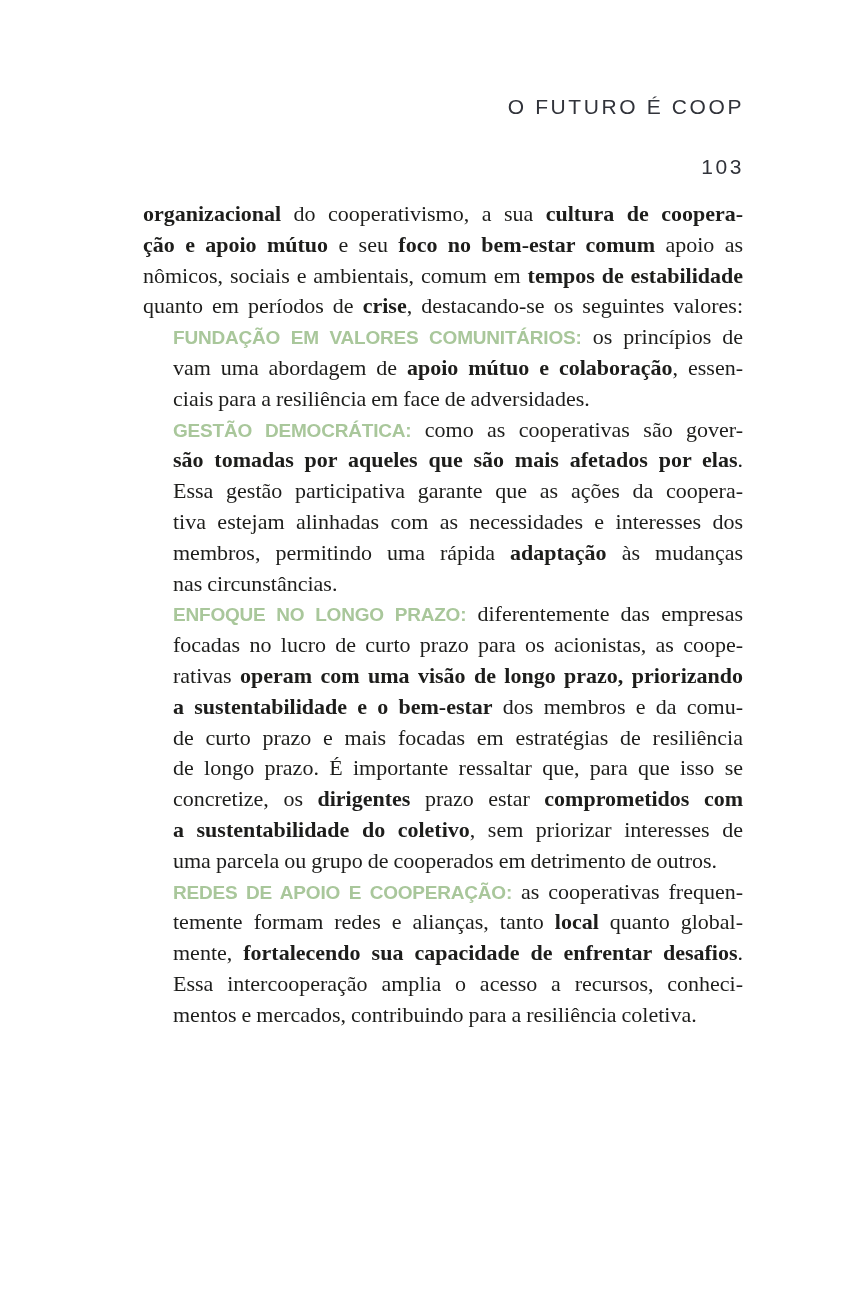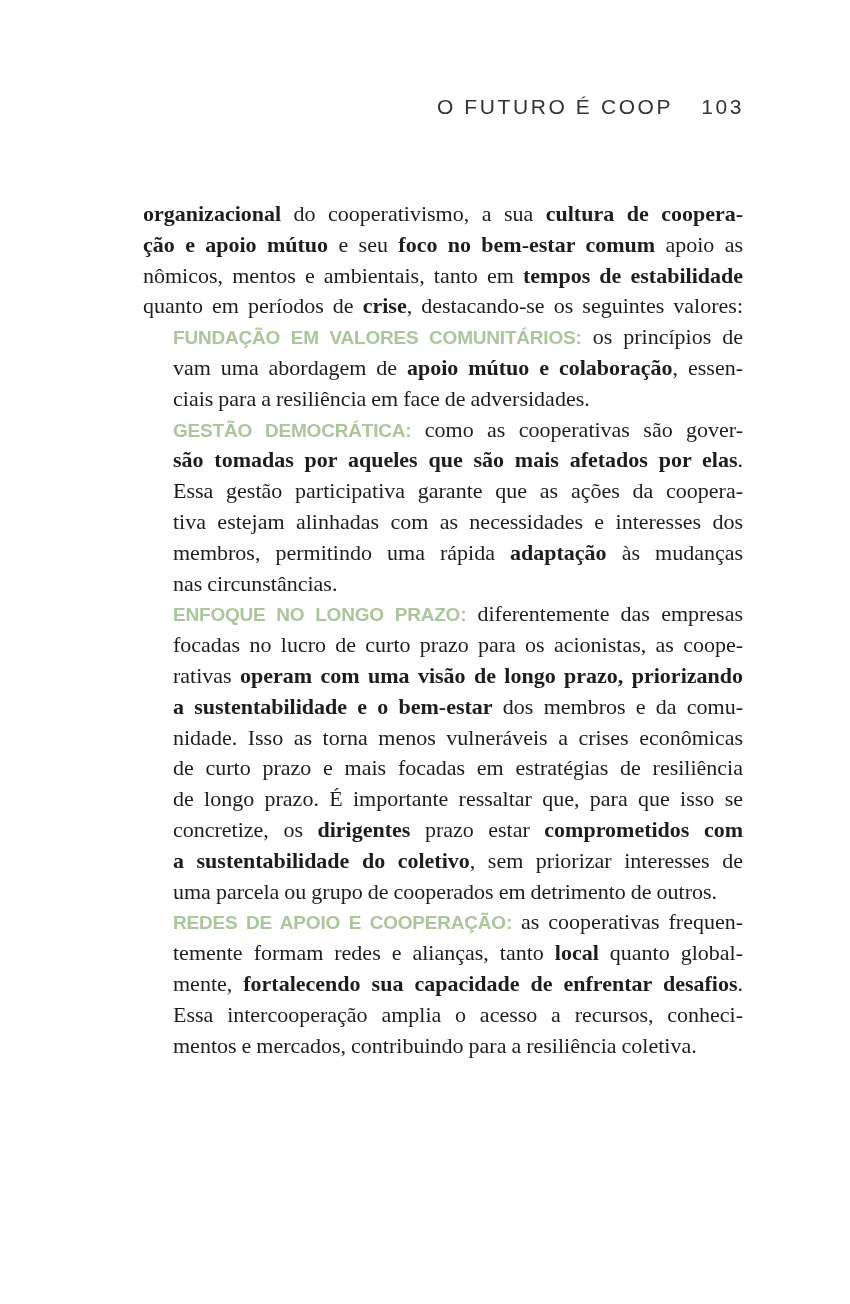"O FUTURO É COOP" .header { align-items: flex-start -> flex-end; flex-direction: none -> column; gap: 28px -> 36px }
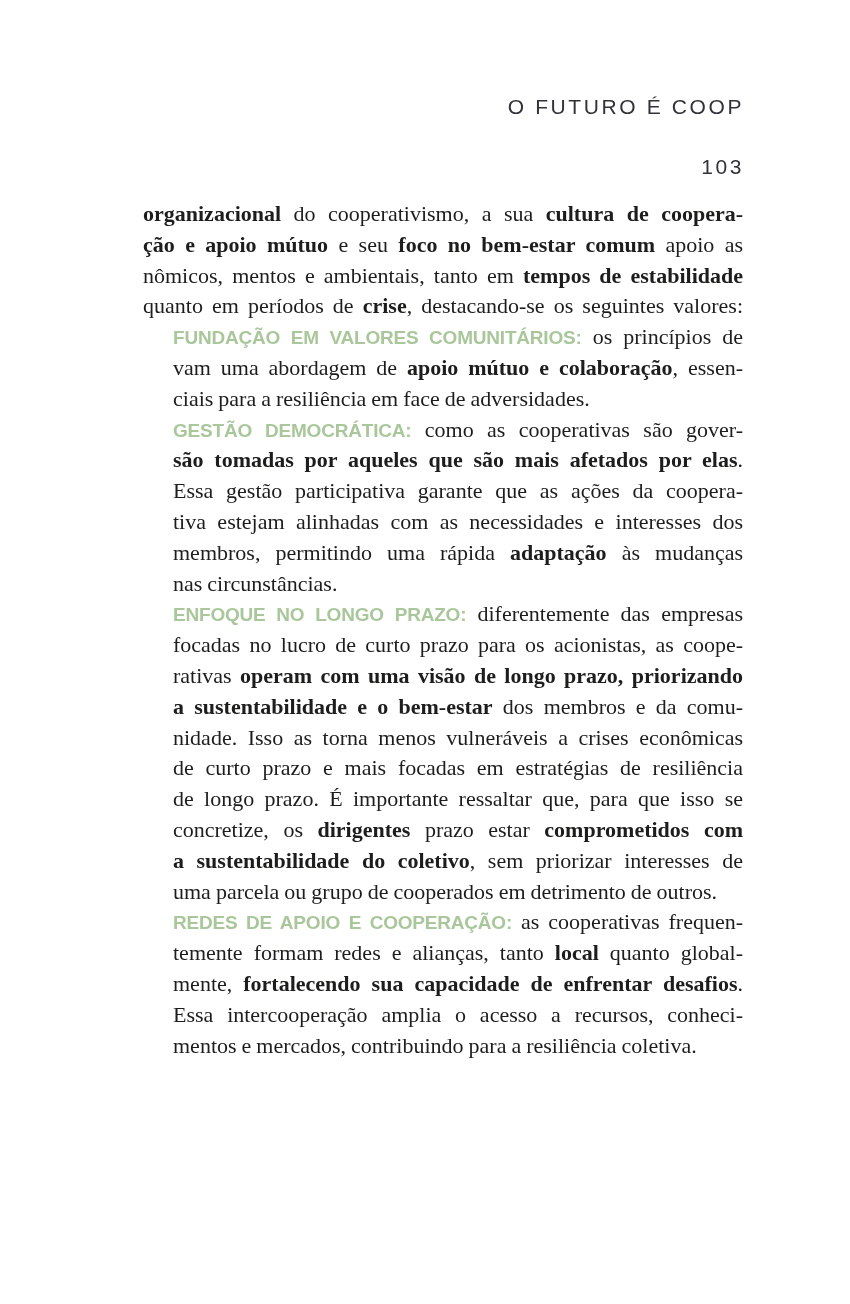"nômicos, mentos e ambientais, tanto" span { text: mentos e ambientais, tanto -> sociais e ambientais, comum }
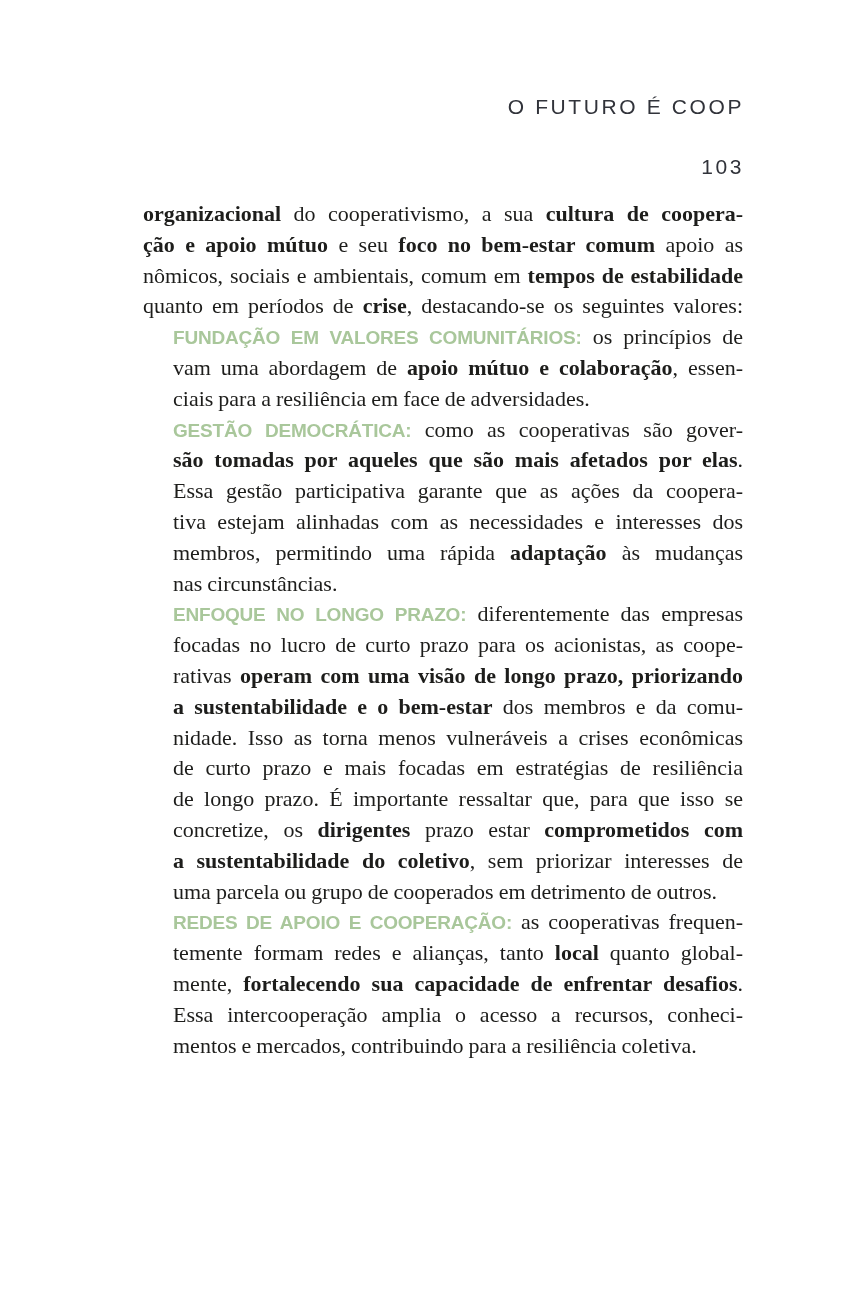"nidade. Isso as torna menos" div.line { html: <div><span>nidade. Isso as torna menos vulneráveis a crises econômicas</span></div> -> none }
